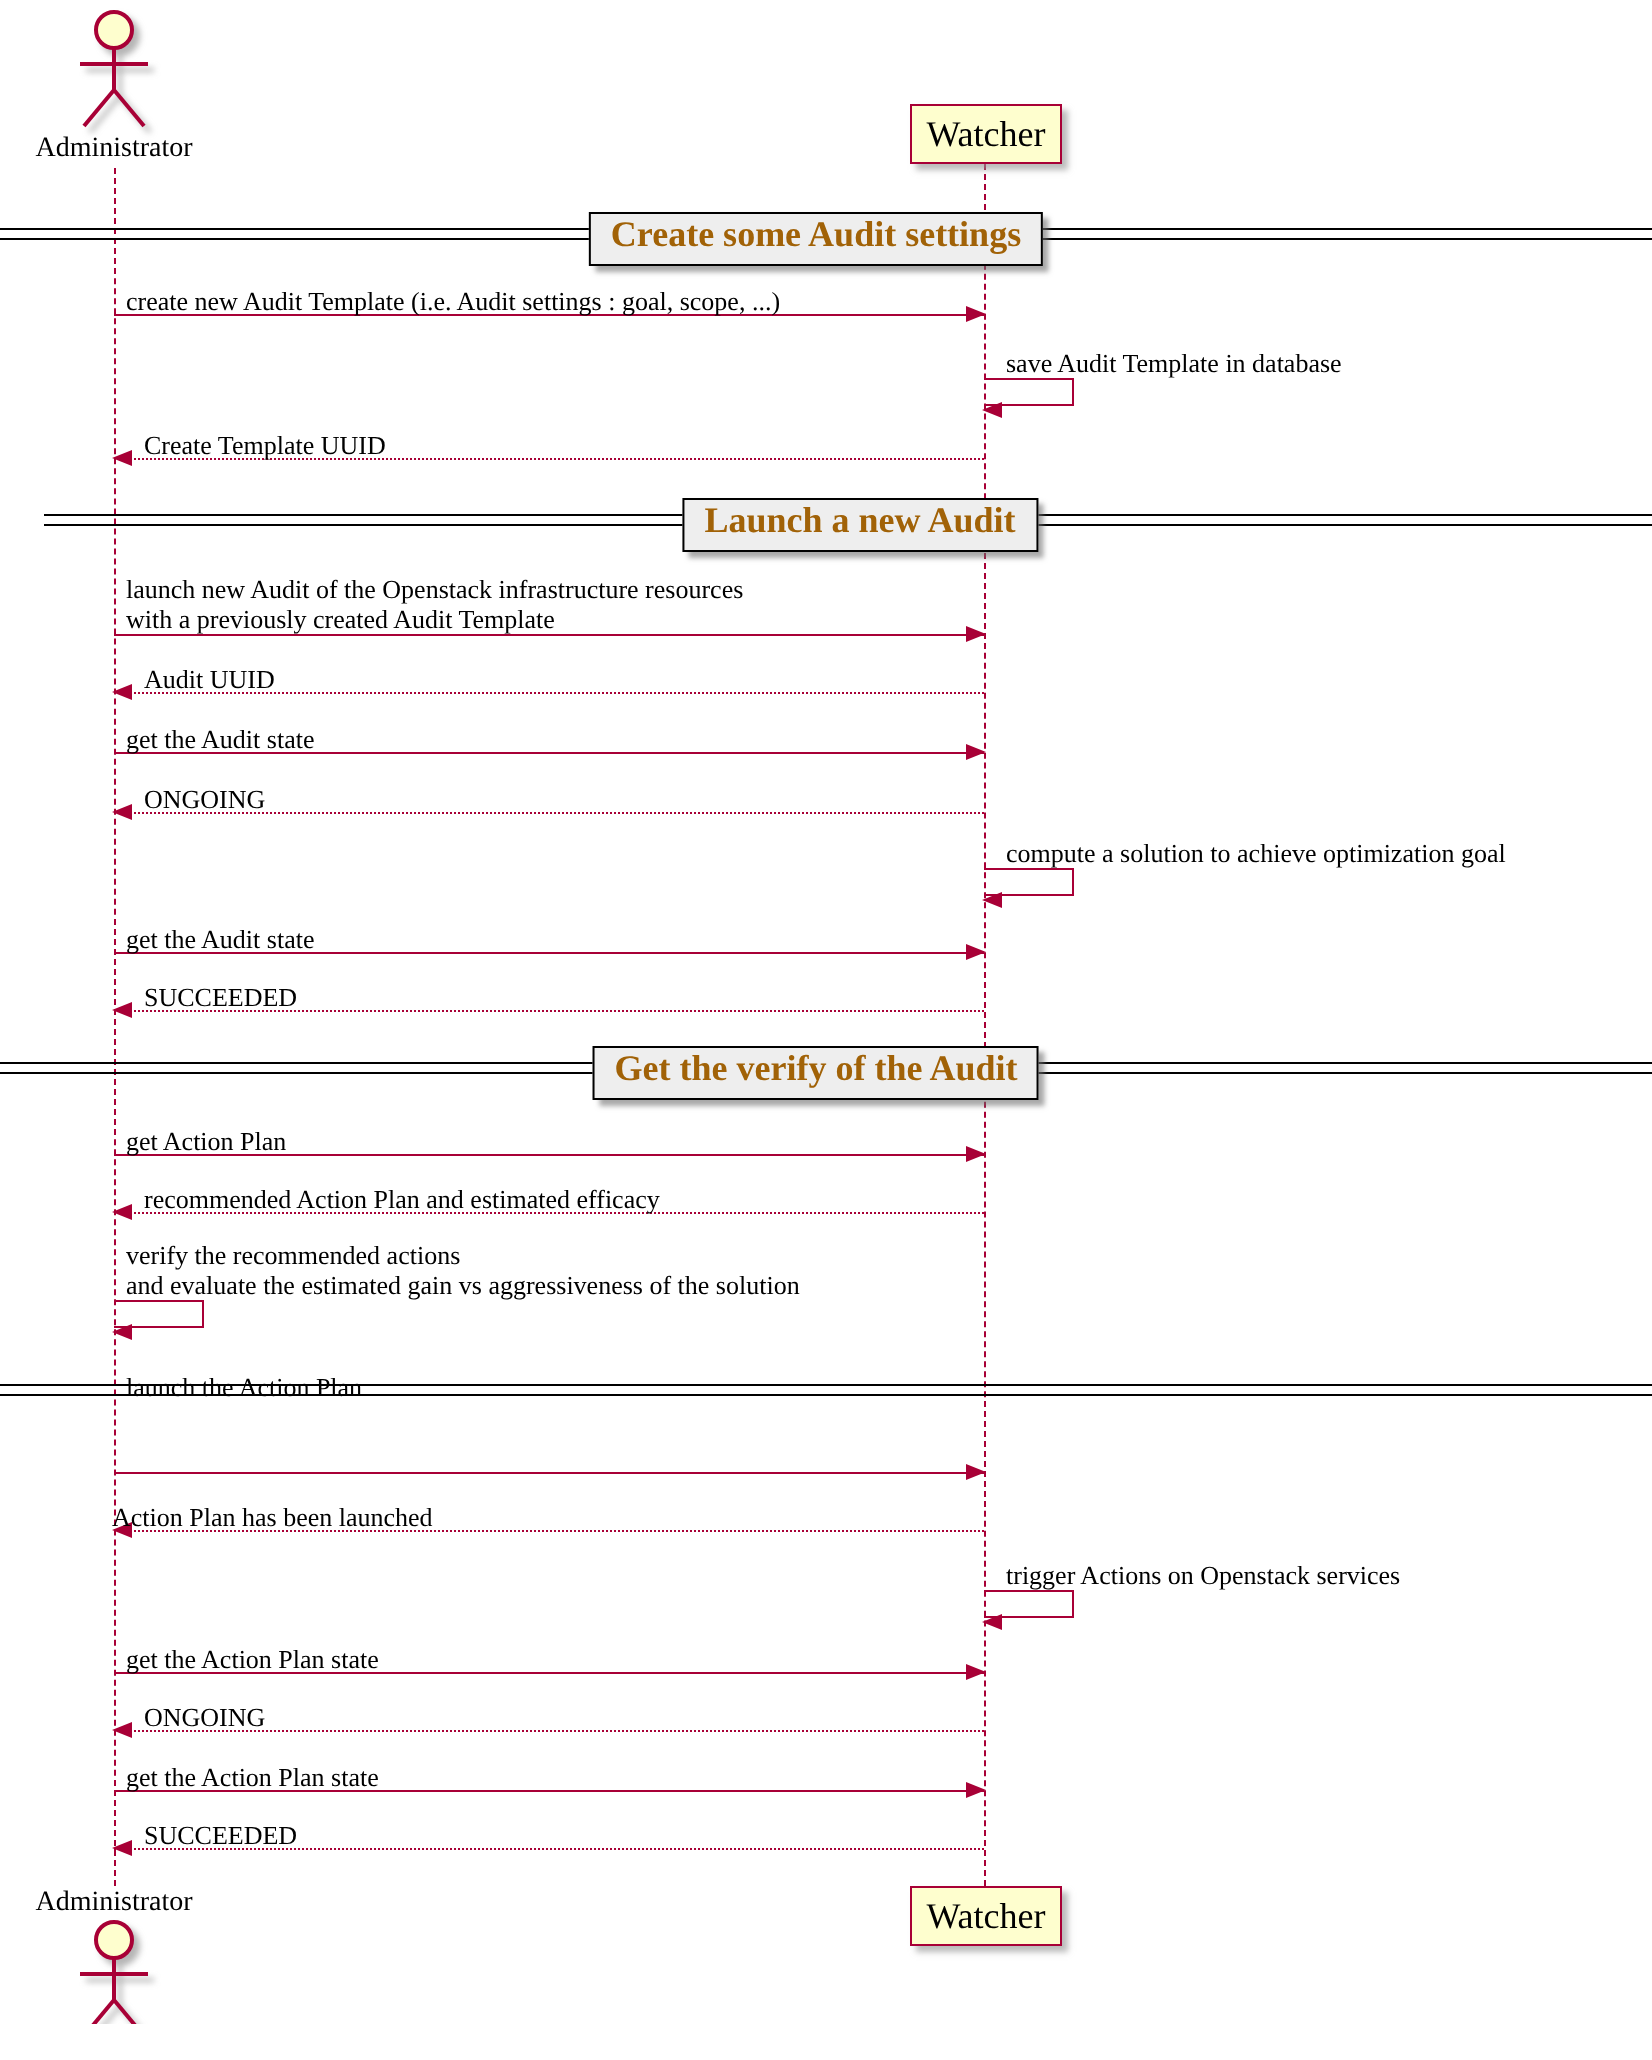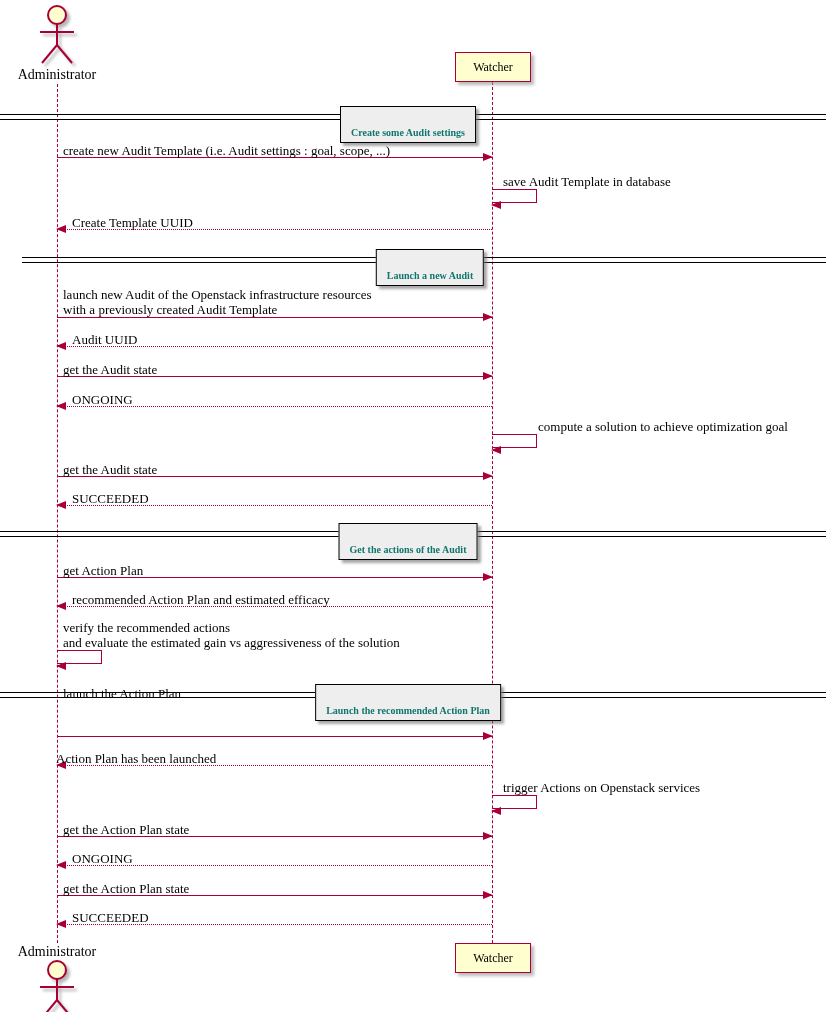"Watcher" .participant { font-size: 12px -> 18px }
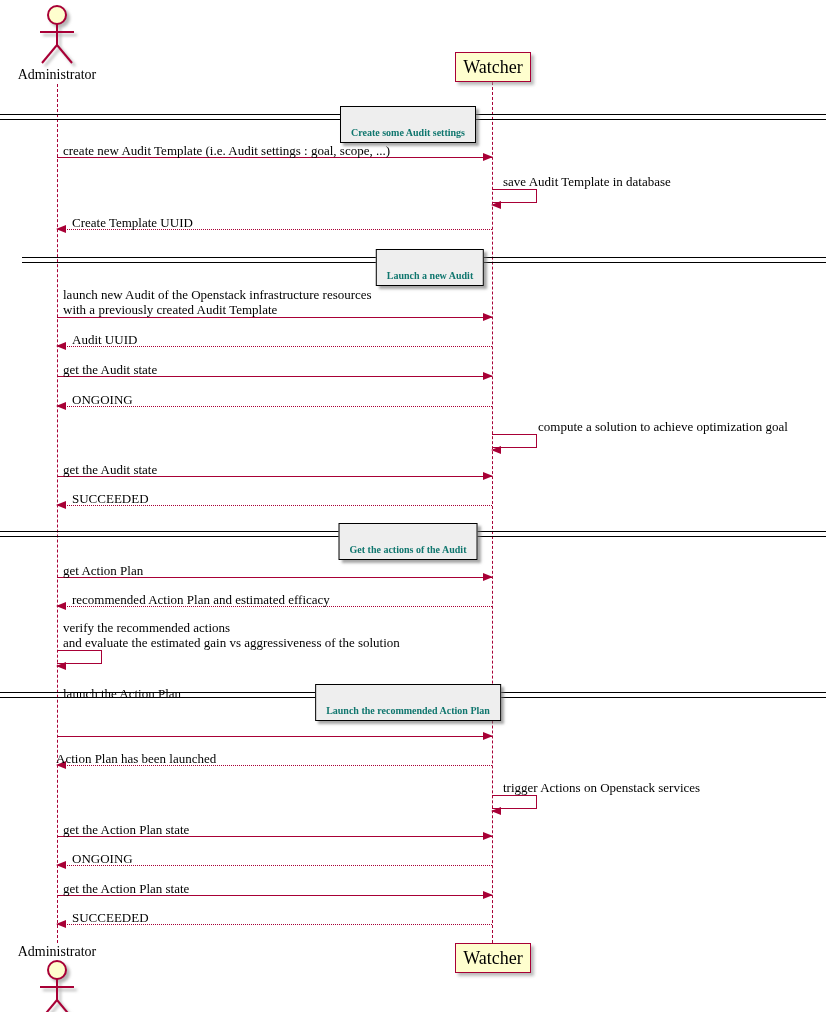"Create some Audit settings" .divider .dbox { color: #0f766e -> #a16207; font-size: 10px -> 18px; padding: 20px 10px 4px -> 0 10px 4px }
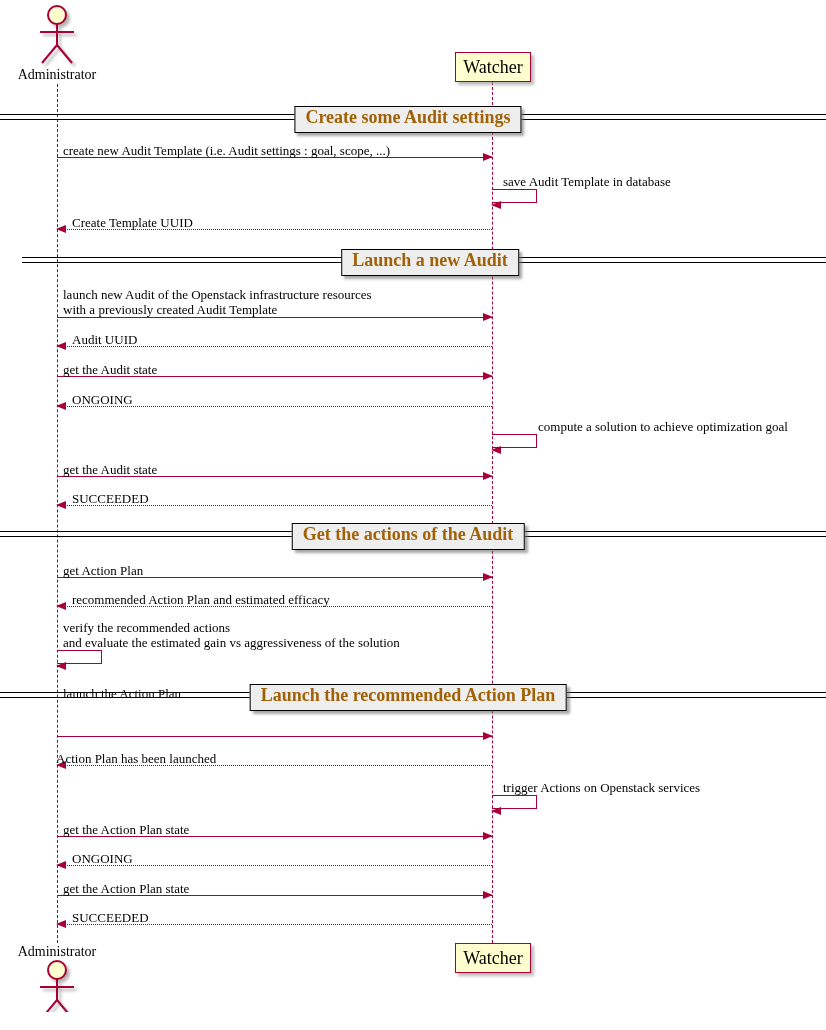"compute a solution to achieve" div.mtext { margin-left: 35px -> none }
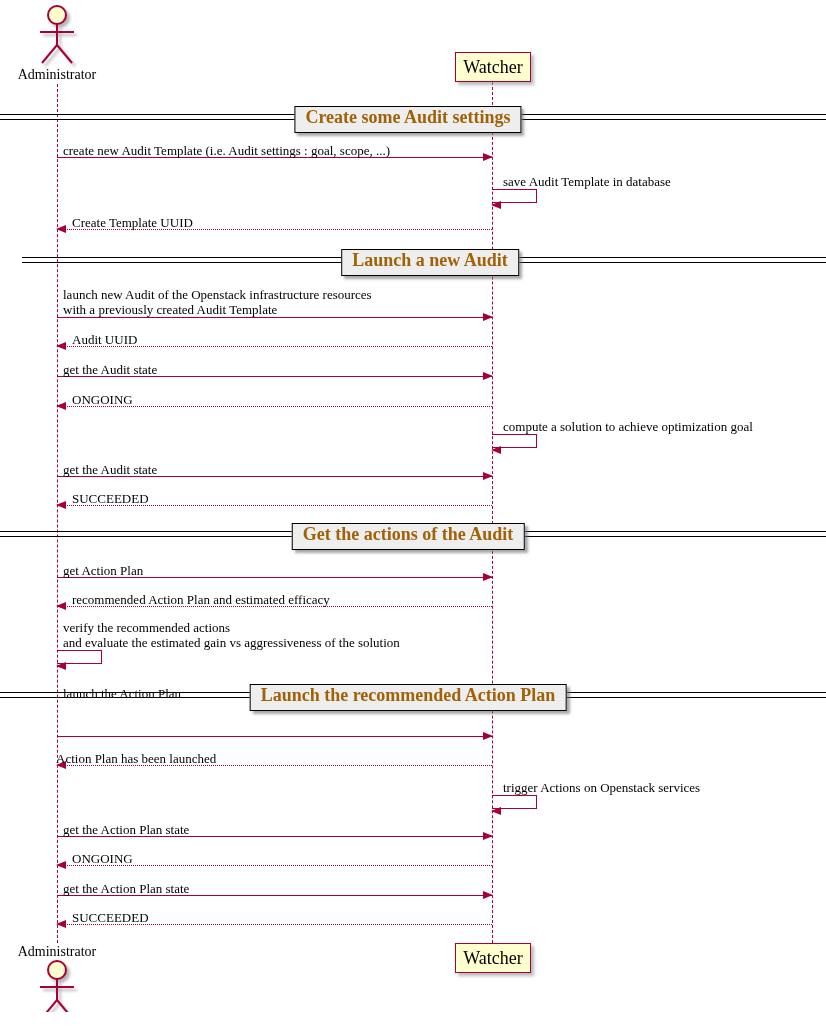"Get the actions of the" div.dbox { text: actions -> verify }
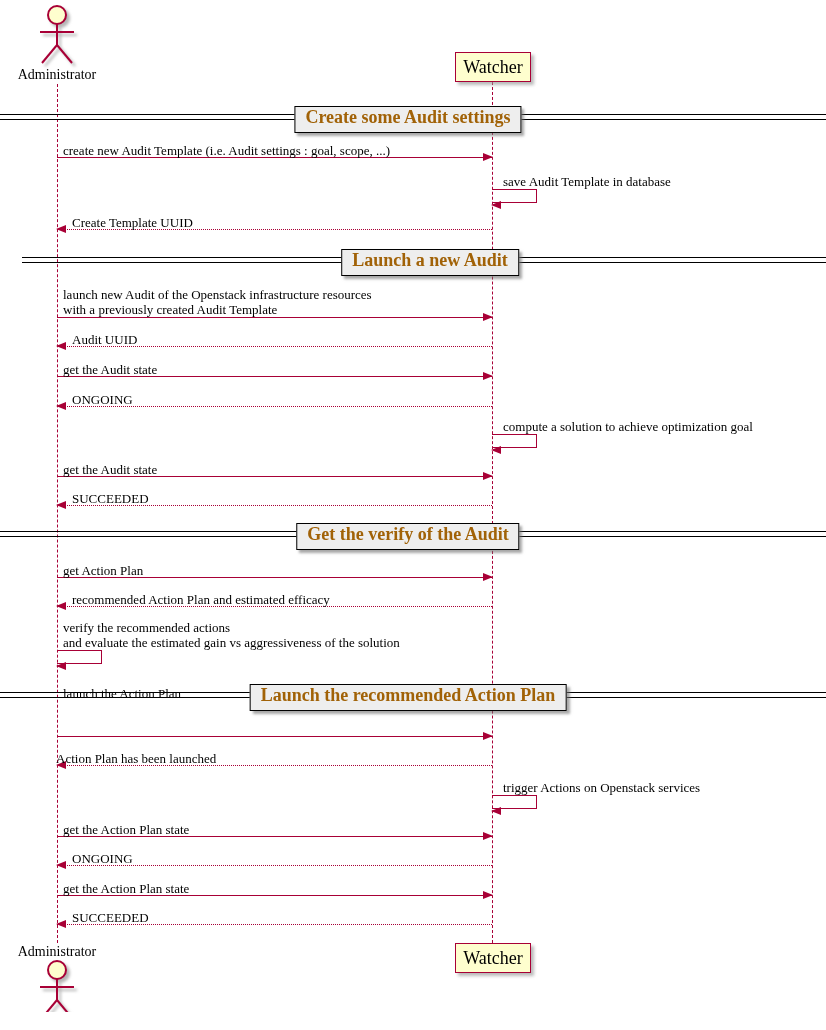"Launch the recommended Action Plan" div.dbox { html: <div>Launch the recommended Action Plan</div> -> none }
